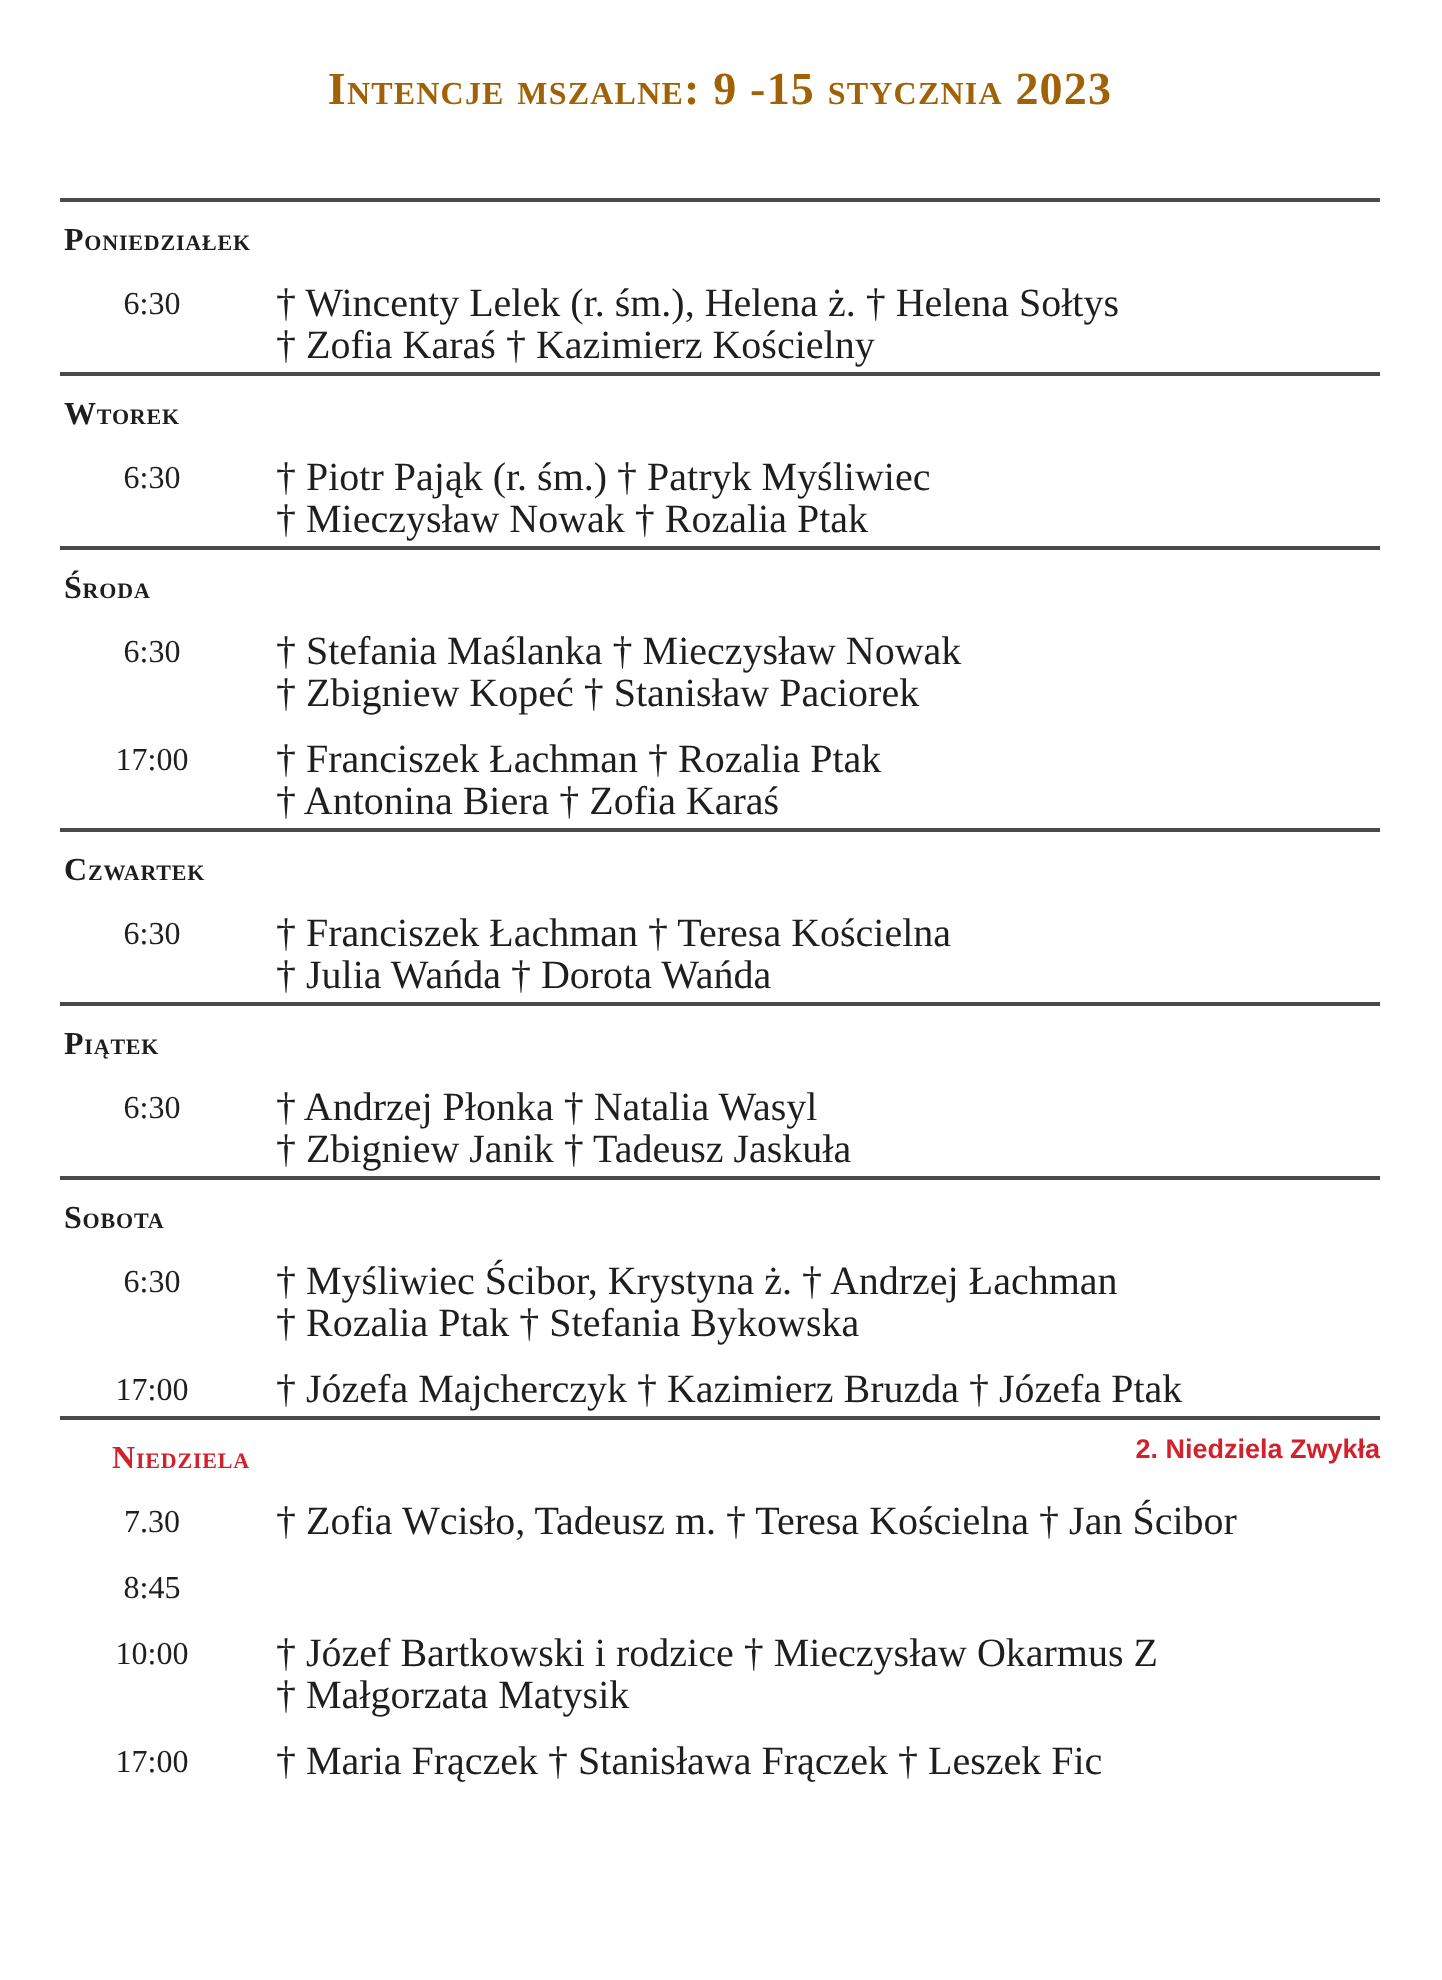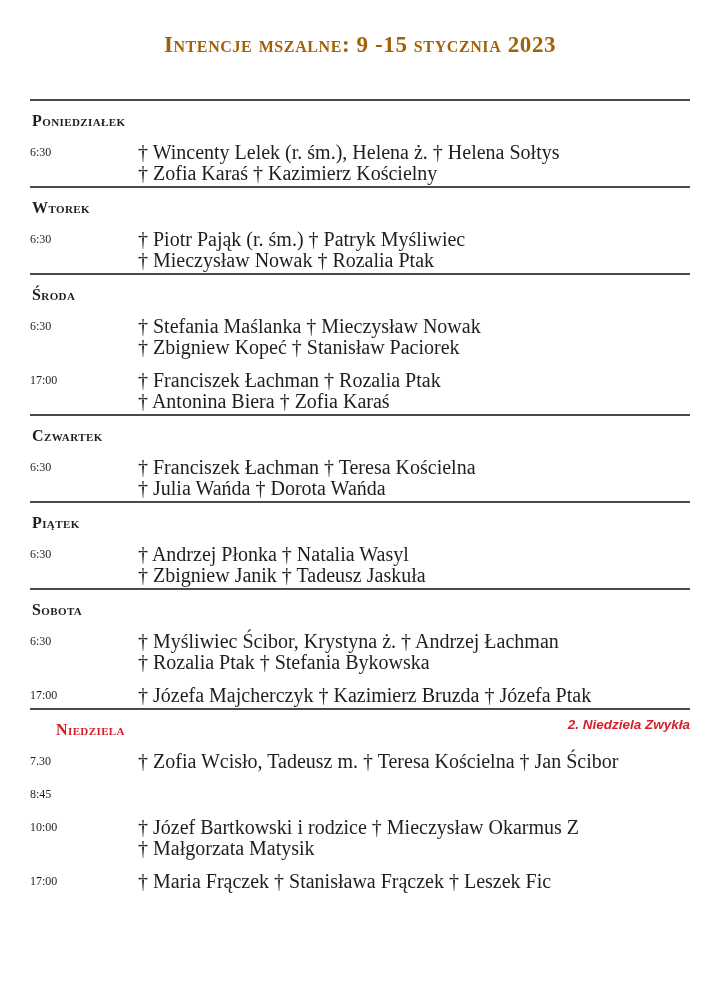"6:30" .time { font-size: 12px -> 16px; text-align: left -> center }
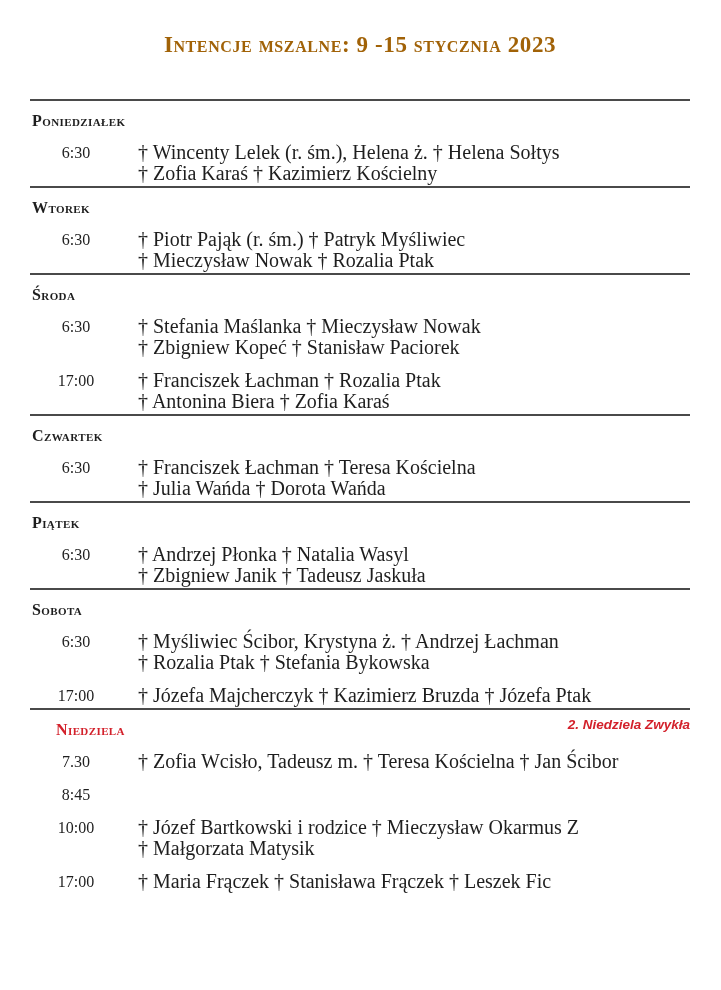"2. Niedziela Zwykła" .sunday-note { font-style: italic -> none }
